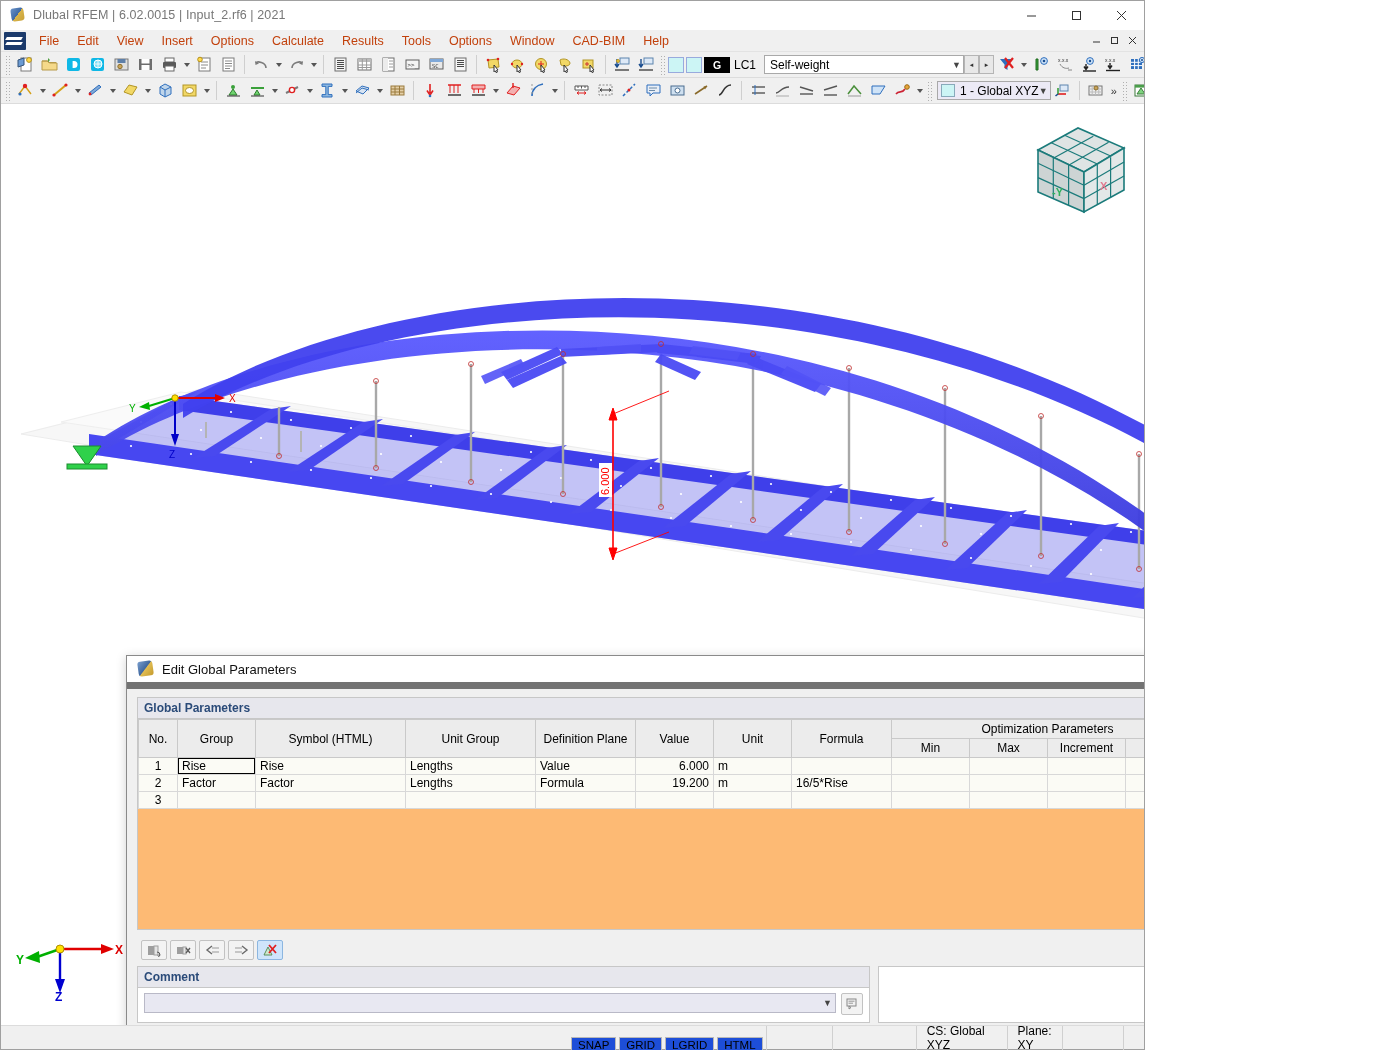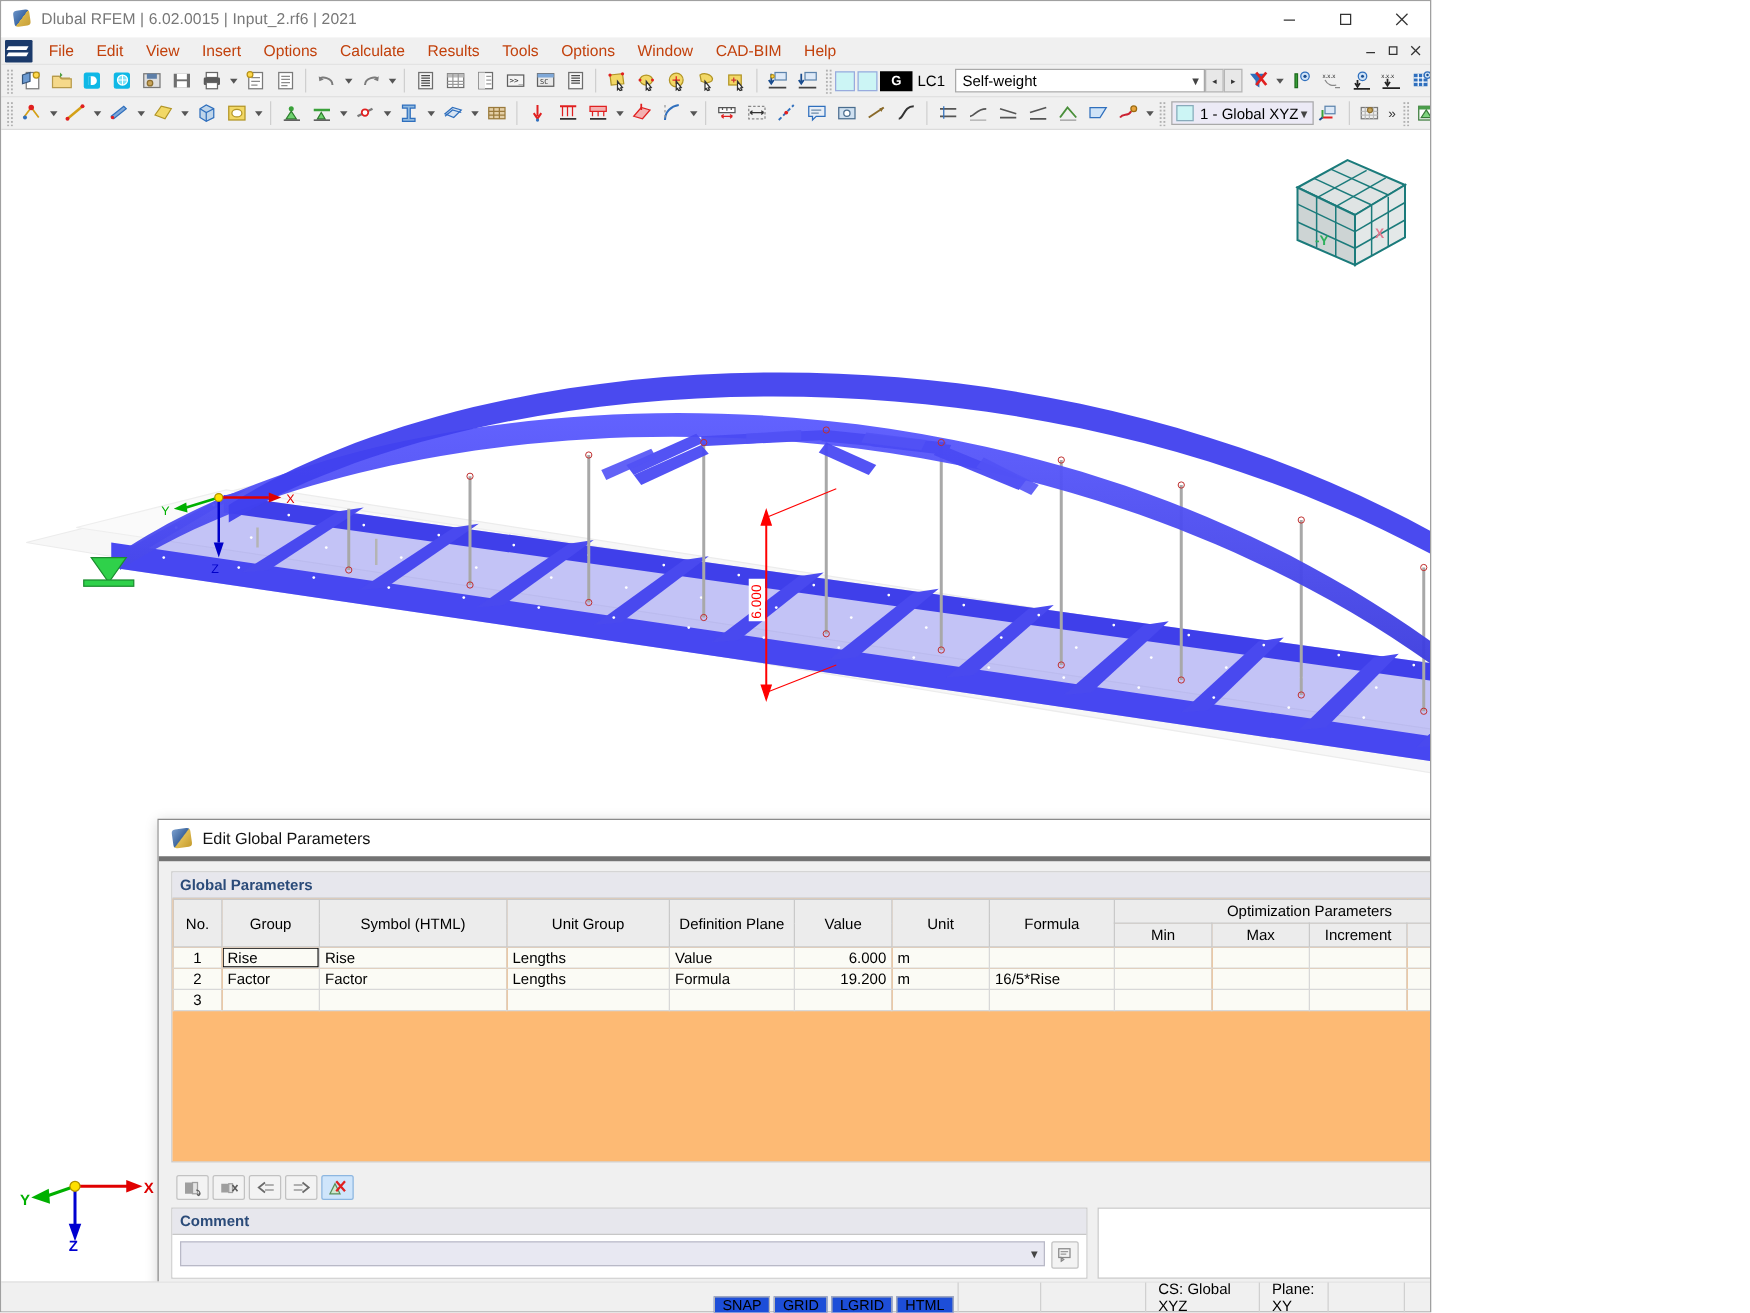"Edit Global Parameters" .dlg-title { border-bottom: 4px solid #737373 -> 7px solid #737373 }
